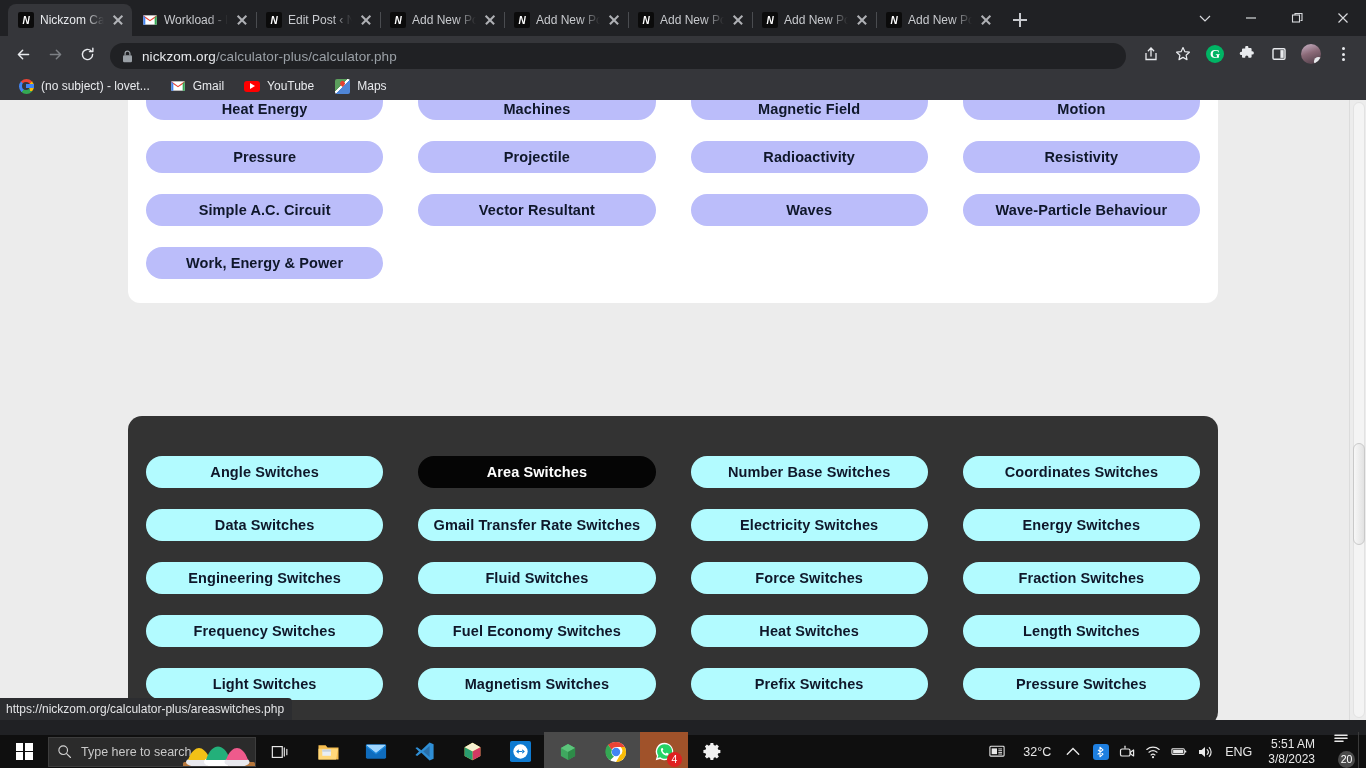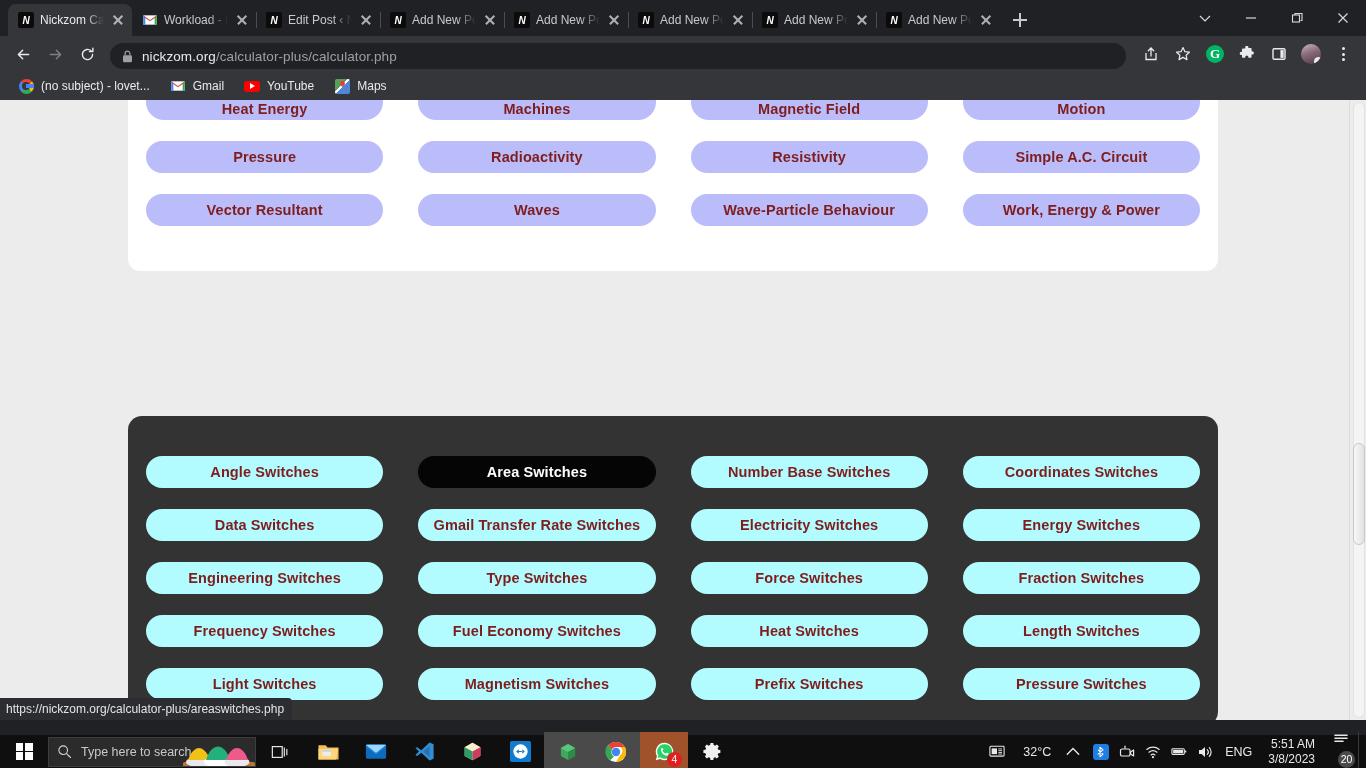"Heat Energy" .pill { color: #7f1d1d -> #0f172a }
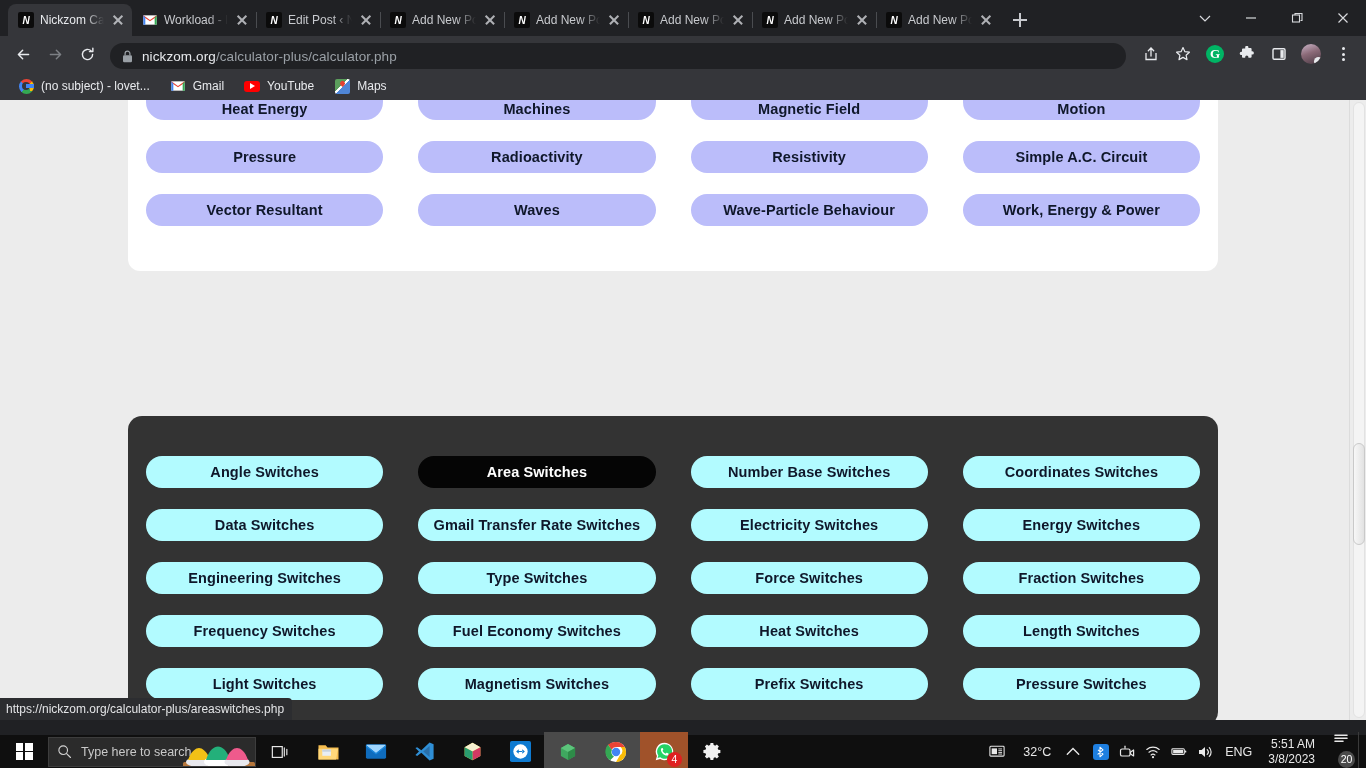"Projectile" div.pill { html: none -> <div>Projectile</div> }
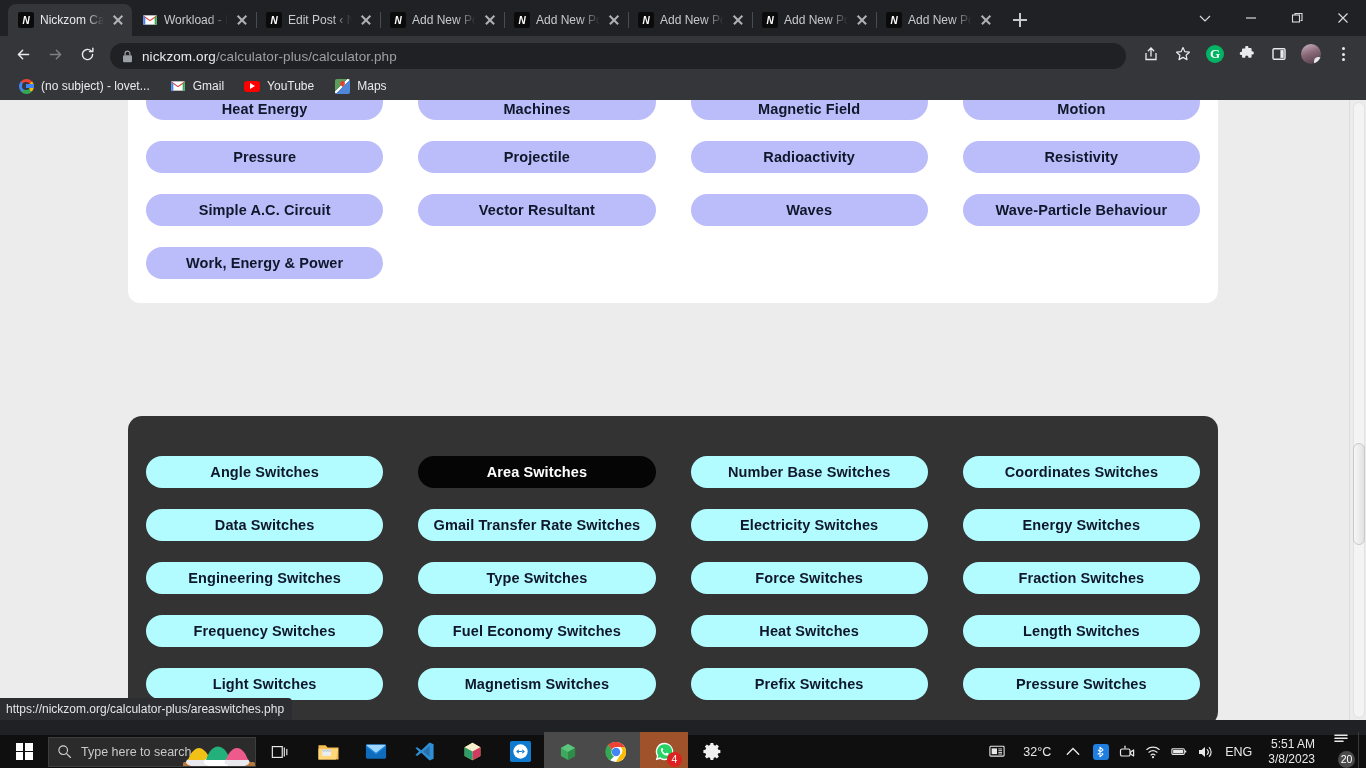"Type Switches" div.pill { text: Type -> Fluid }
